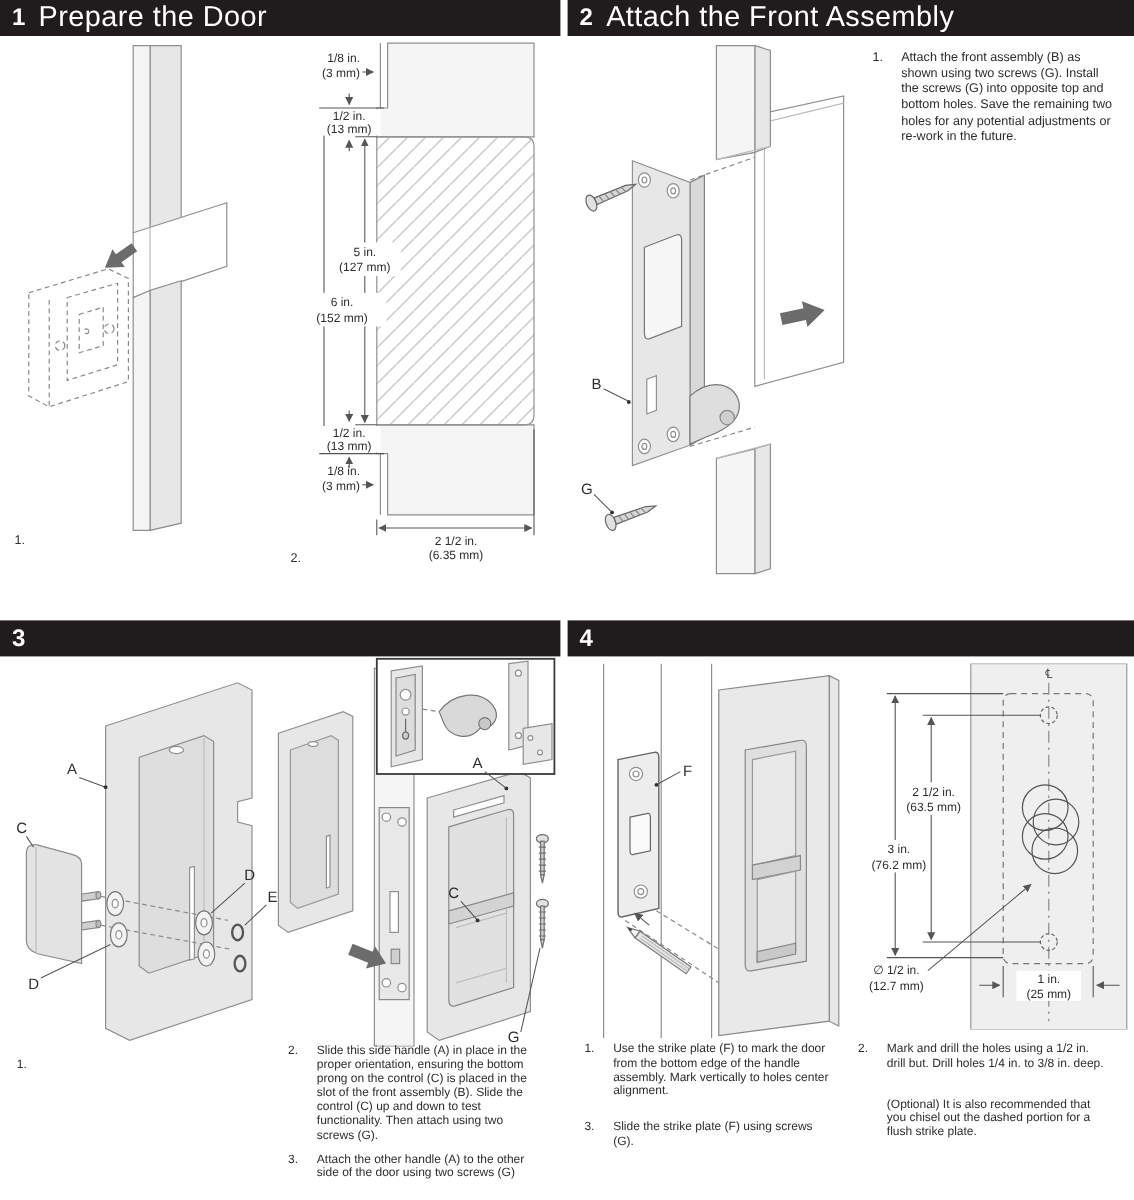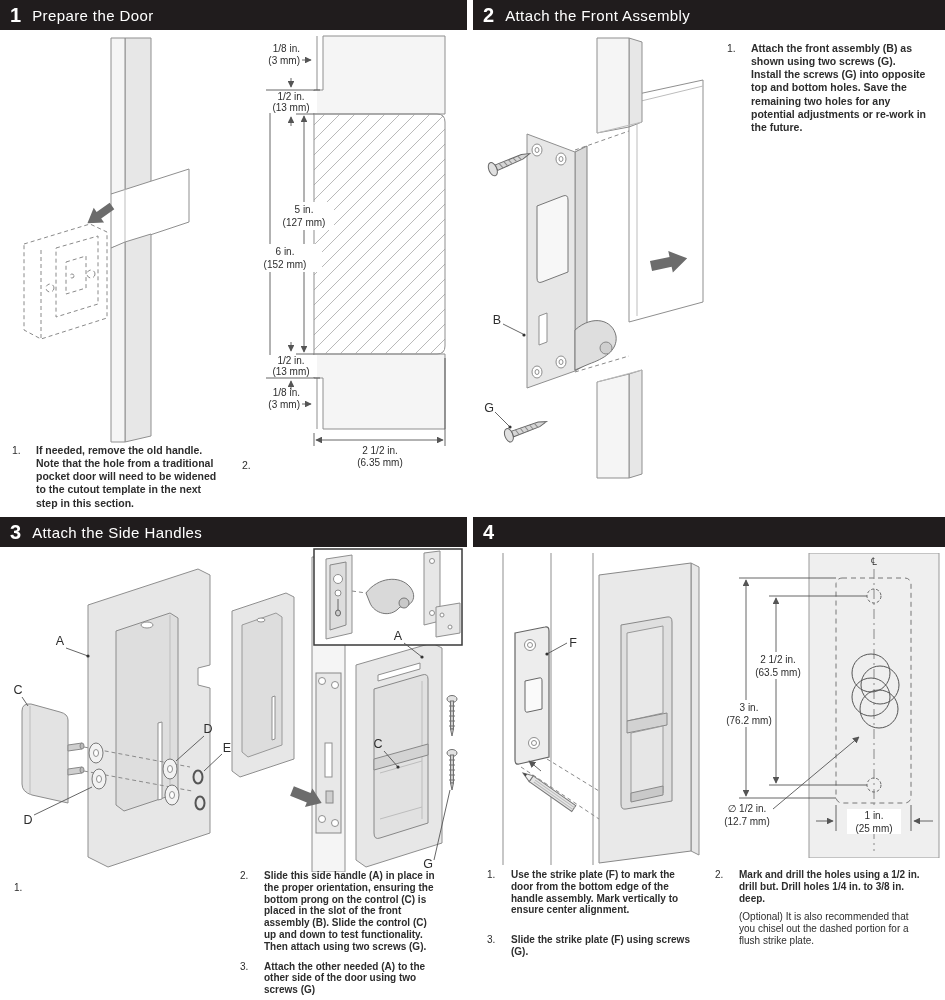"Prepare the Door" .hdr .t { font-size: 15px -> 24px }
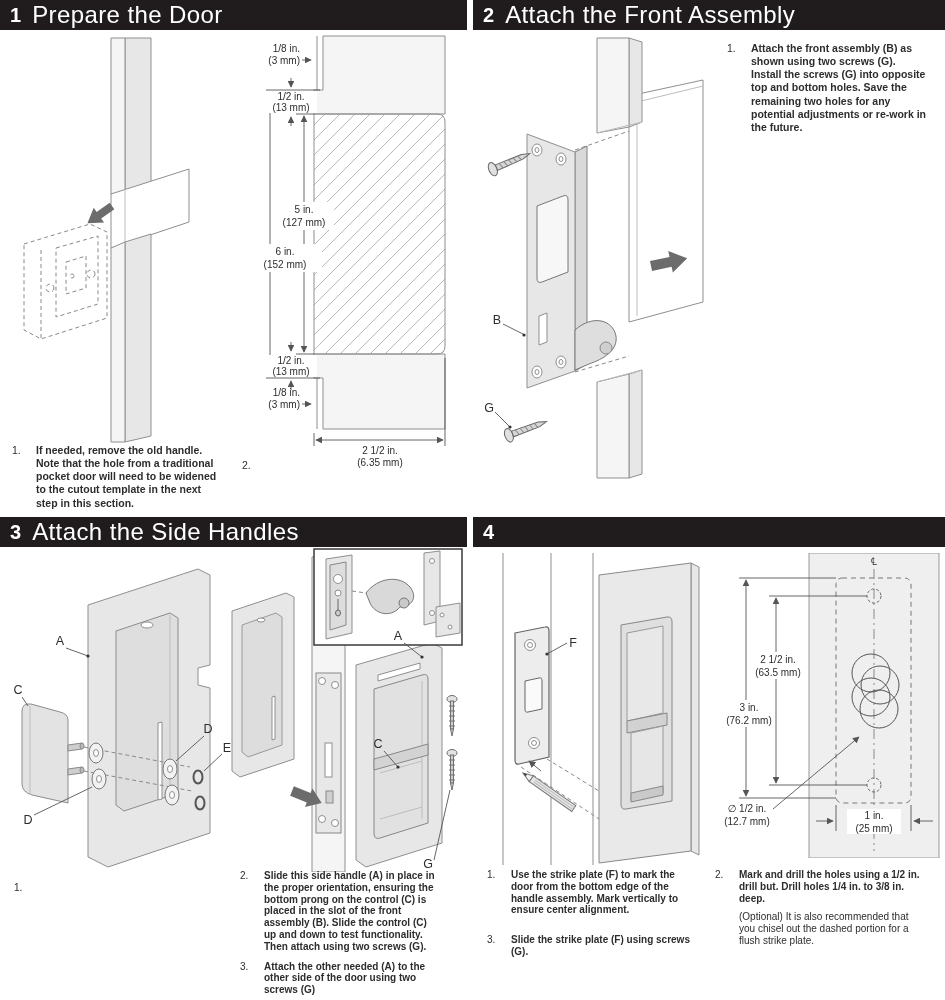"Attach the front assembly (B)" .step .st { font-weight: bold -> none }
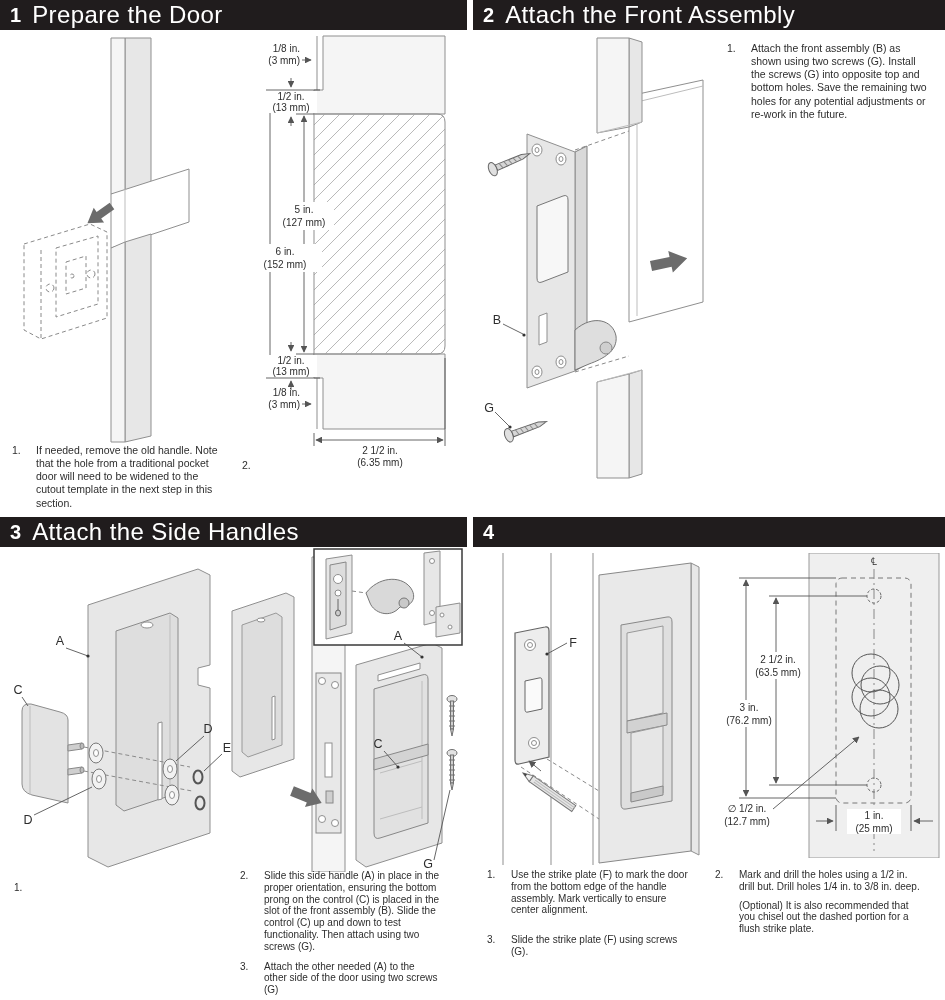"If needed, remove the old" span.st { html: <span>If needed, remove the old handle. Note that the hole from a traditional pocket door will need to be widened to the cutout template in the next step in this section.</span> -> none }
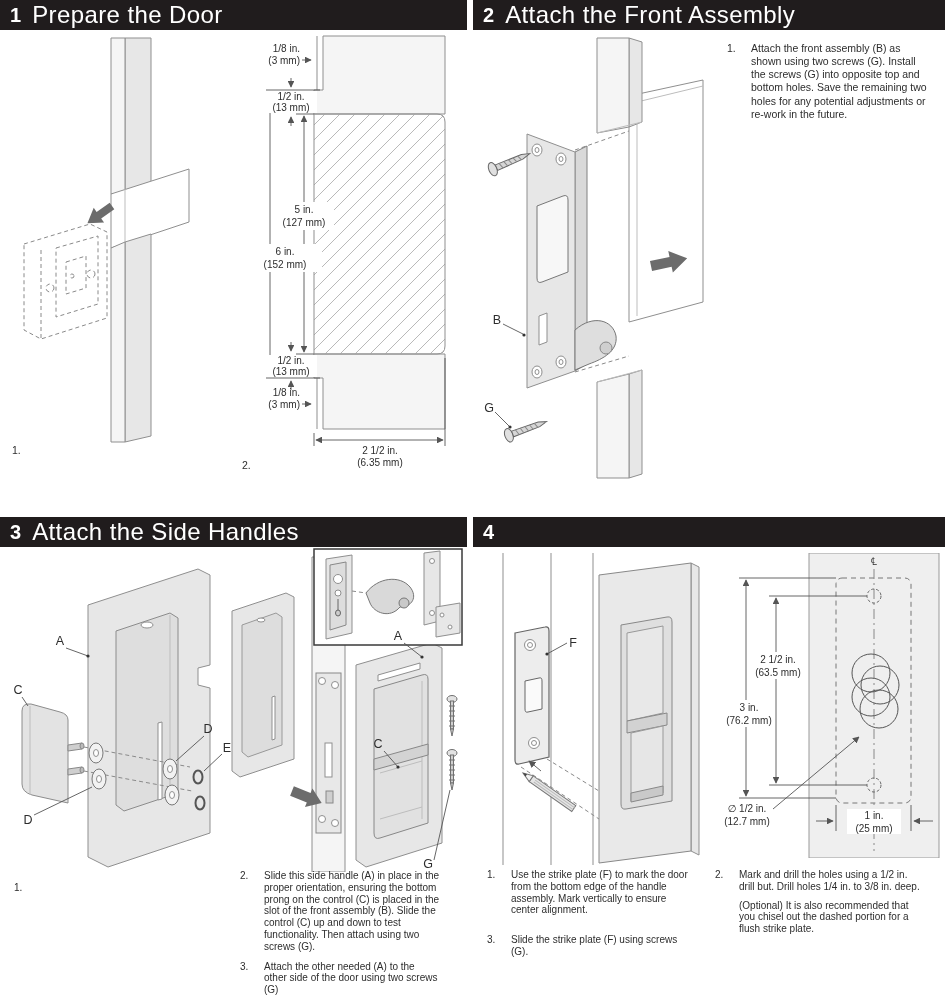"Attach the Side Handles" span.t { html: <span>Attach the Side Handles</span> -> none }
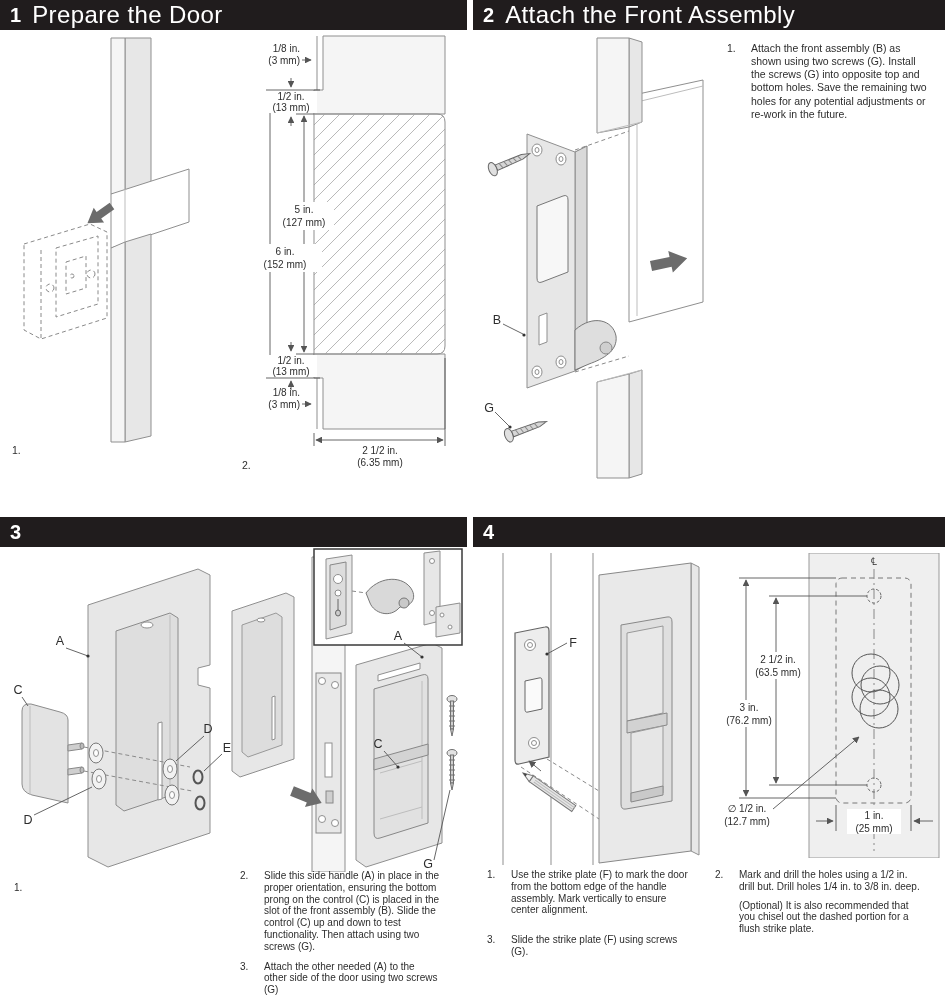"Use the strike plate (F)" span.st { text: ensure -> holes }
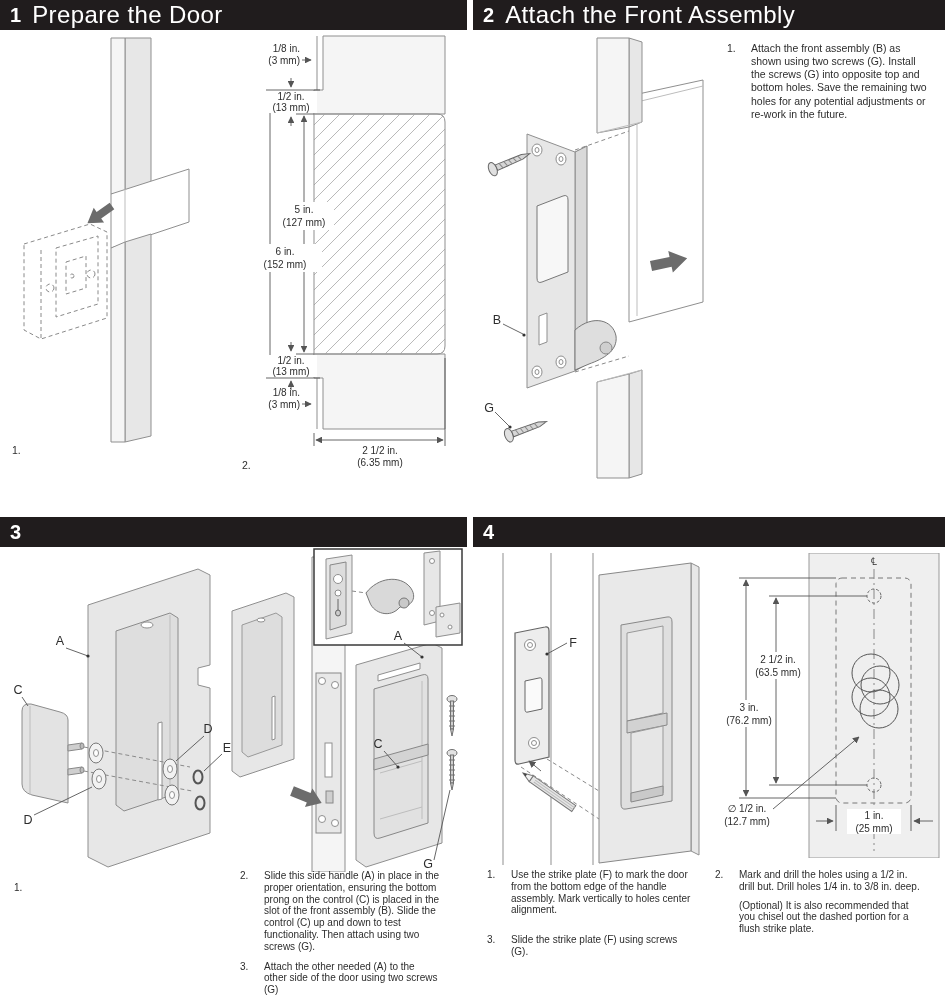"(Optional) It is also recommended" .note { margin: 7px 0 0 24px -> 22px 0 0 24px }
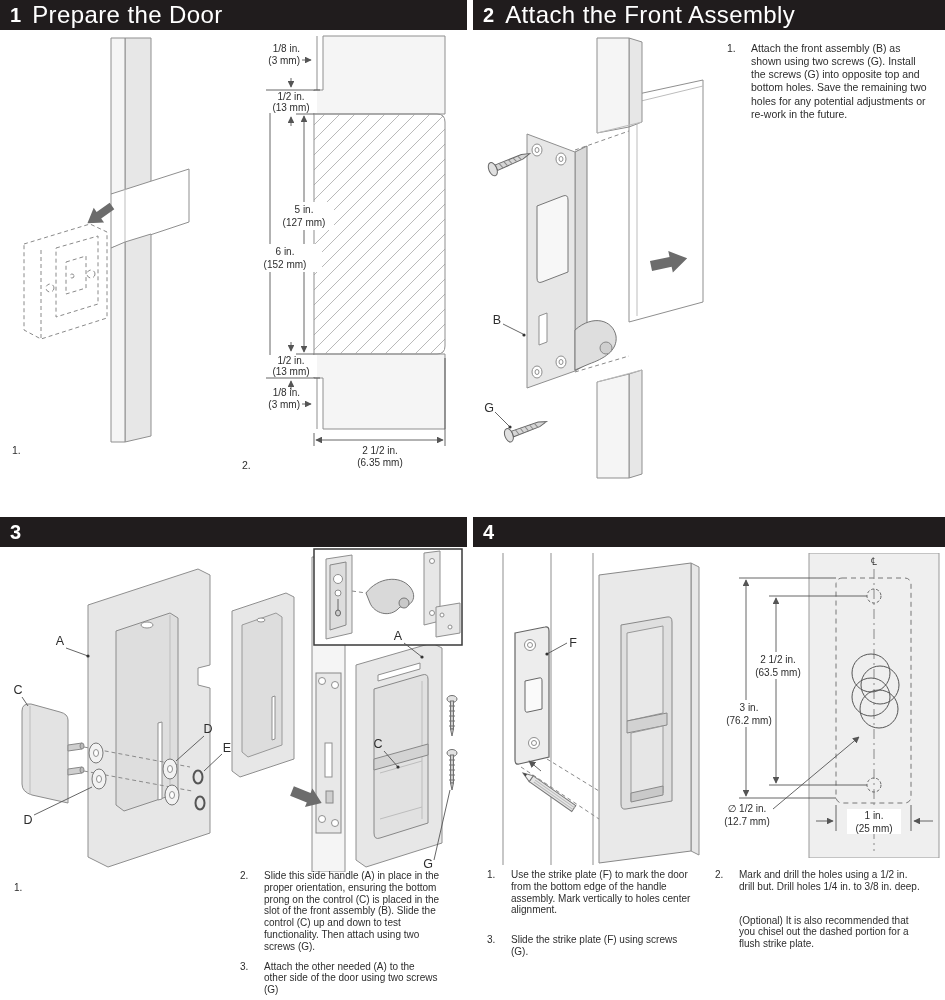"Attach the other needed (A)" span.st { text: needed -> handle }
